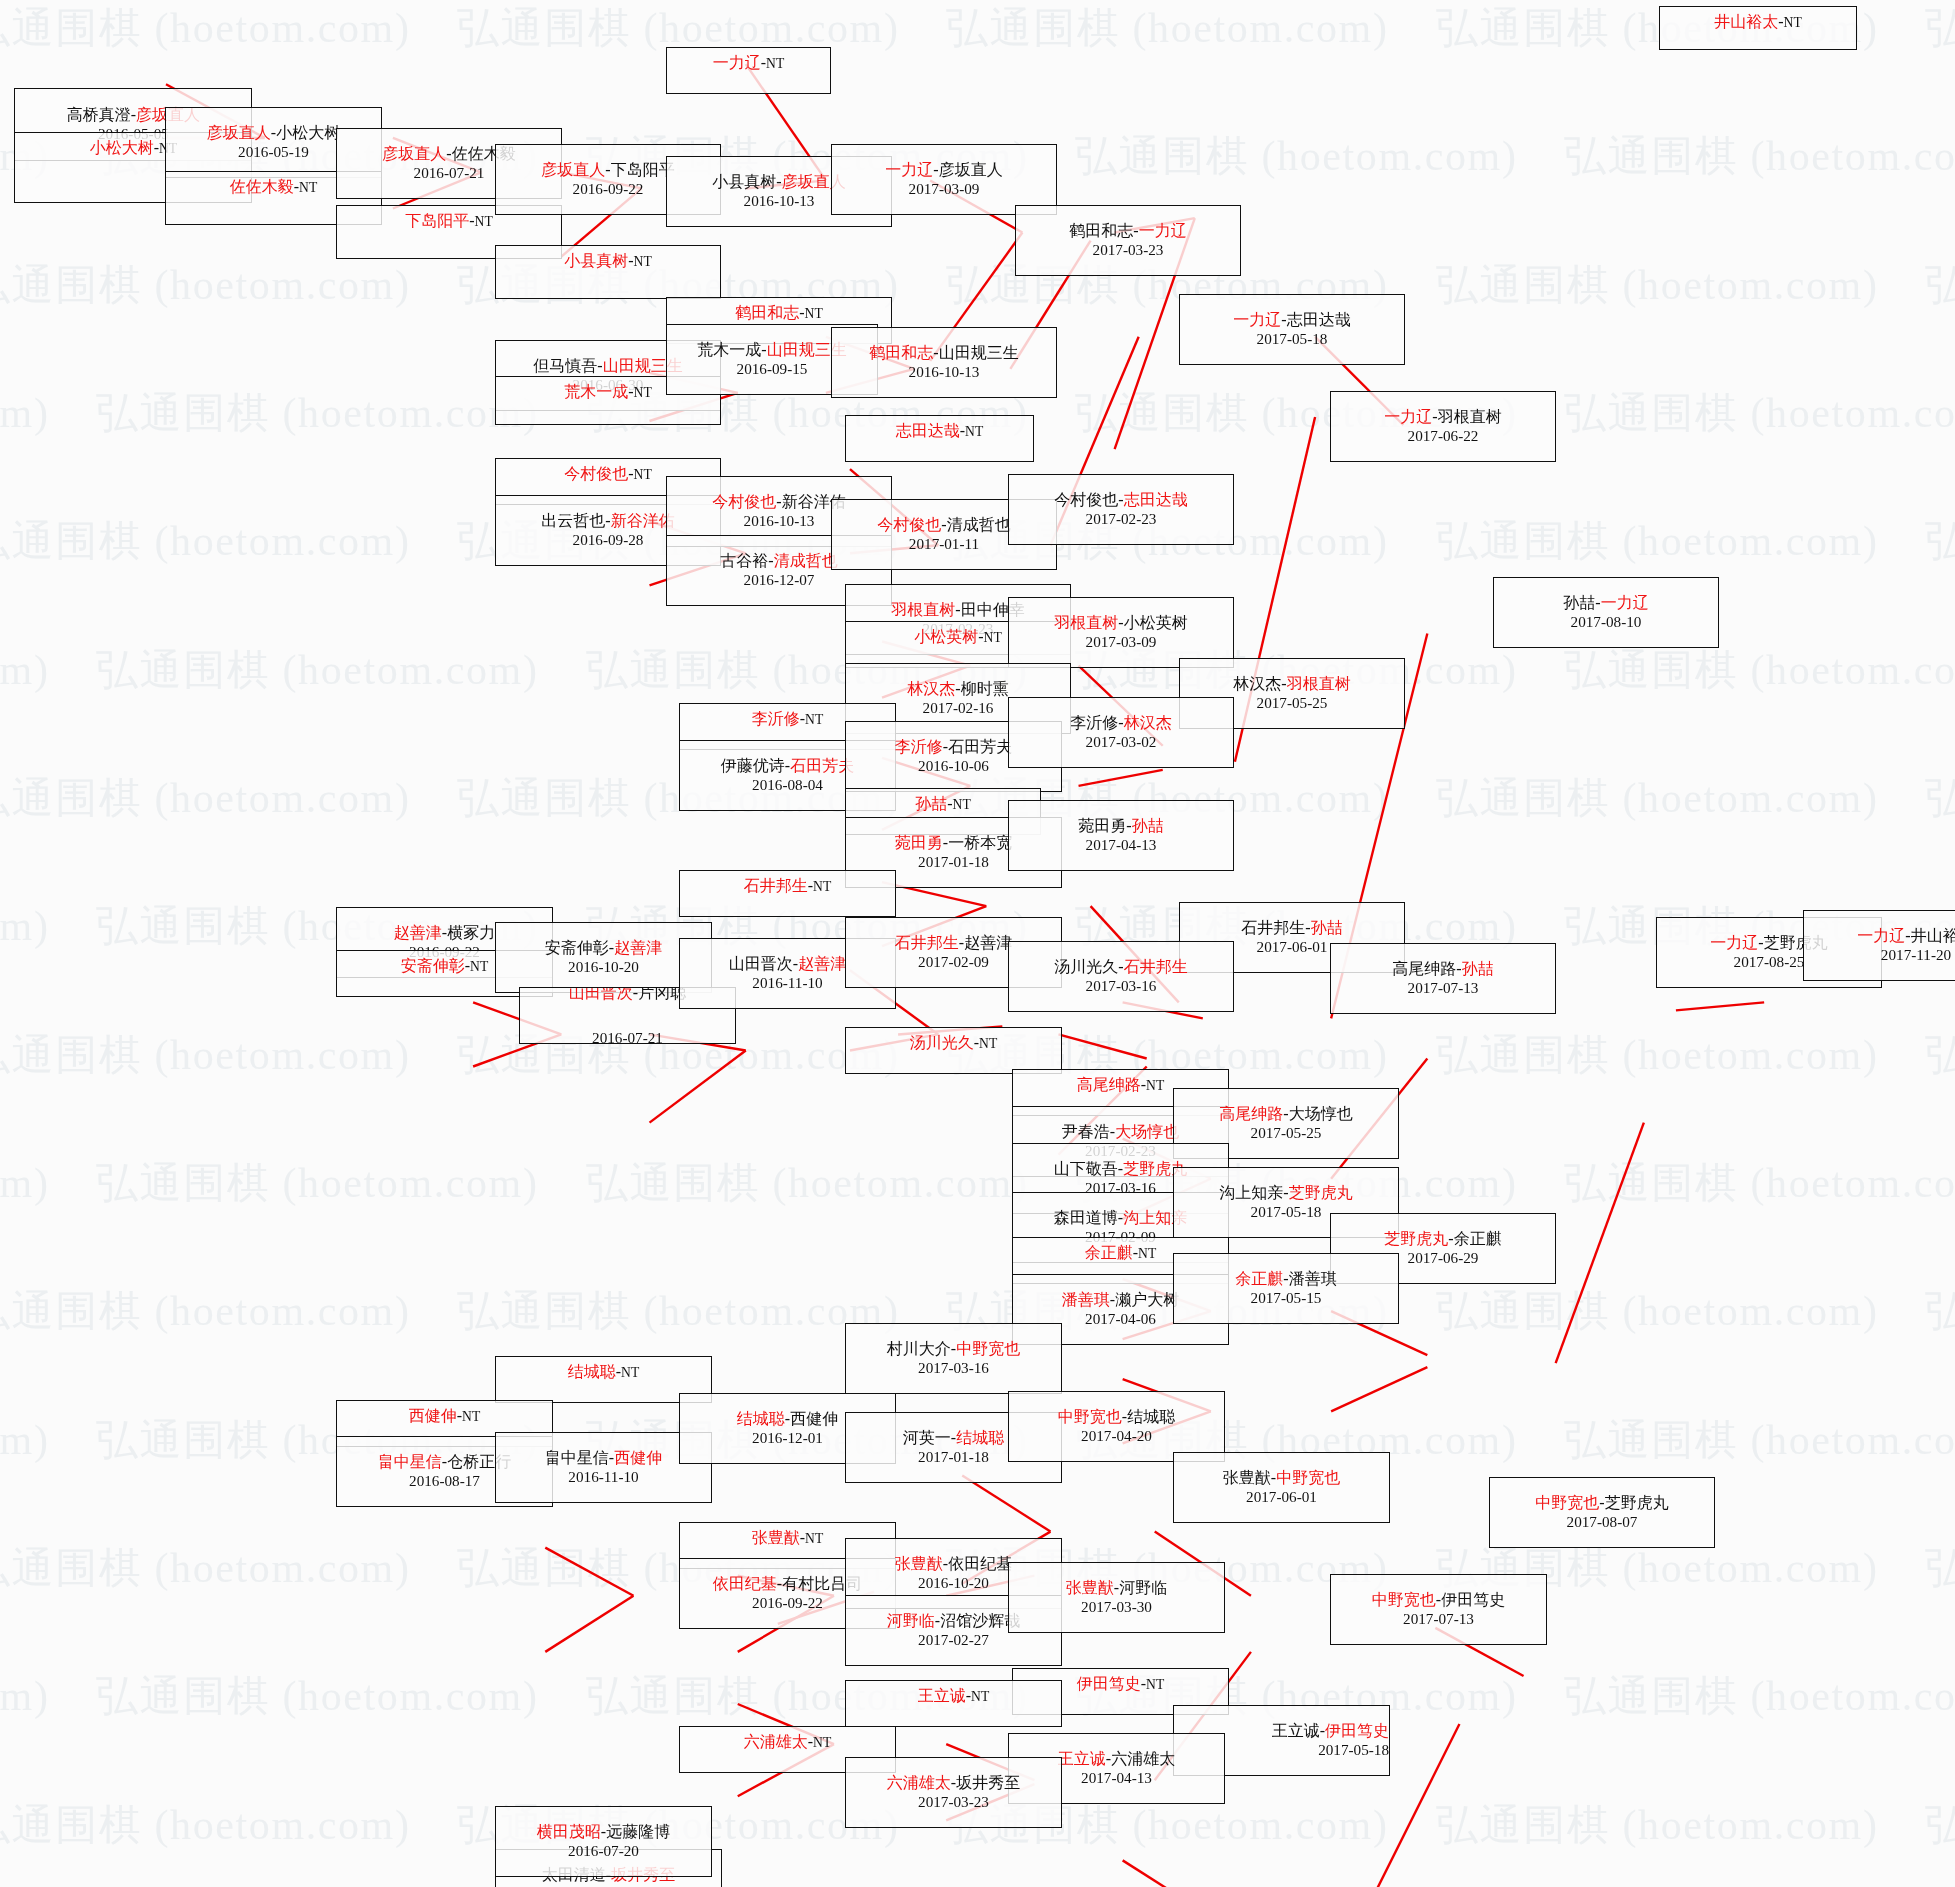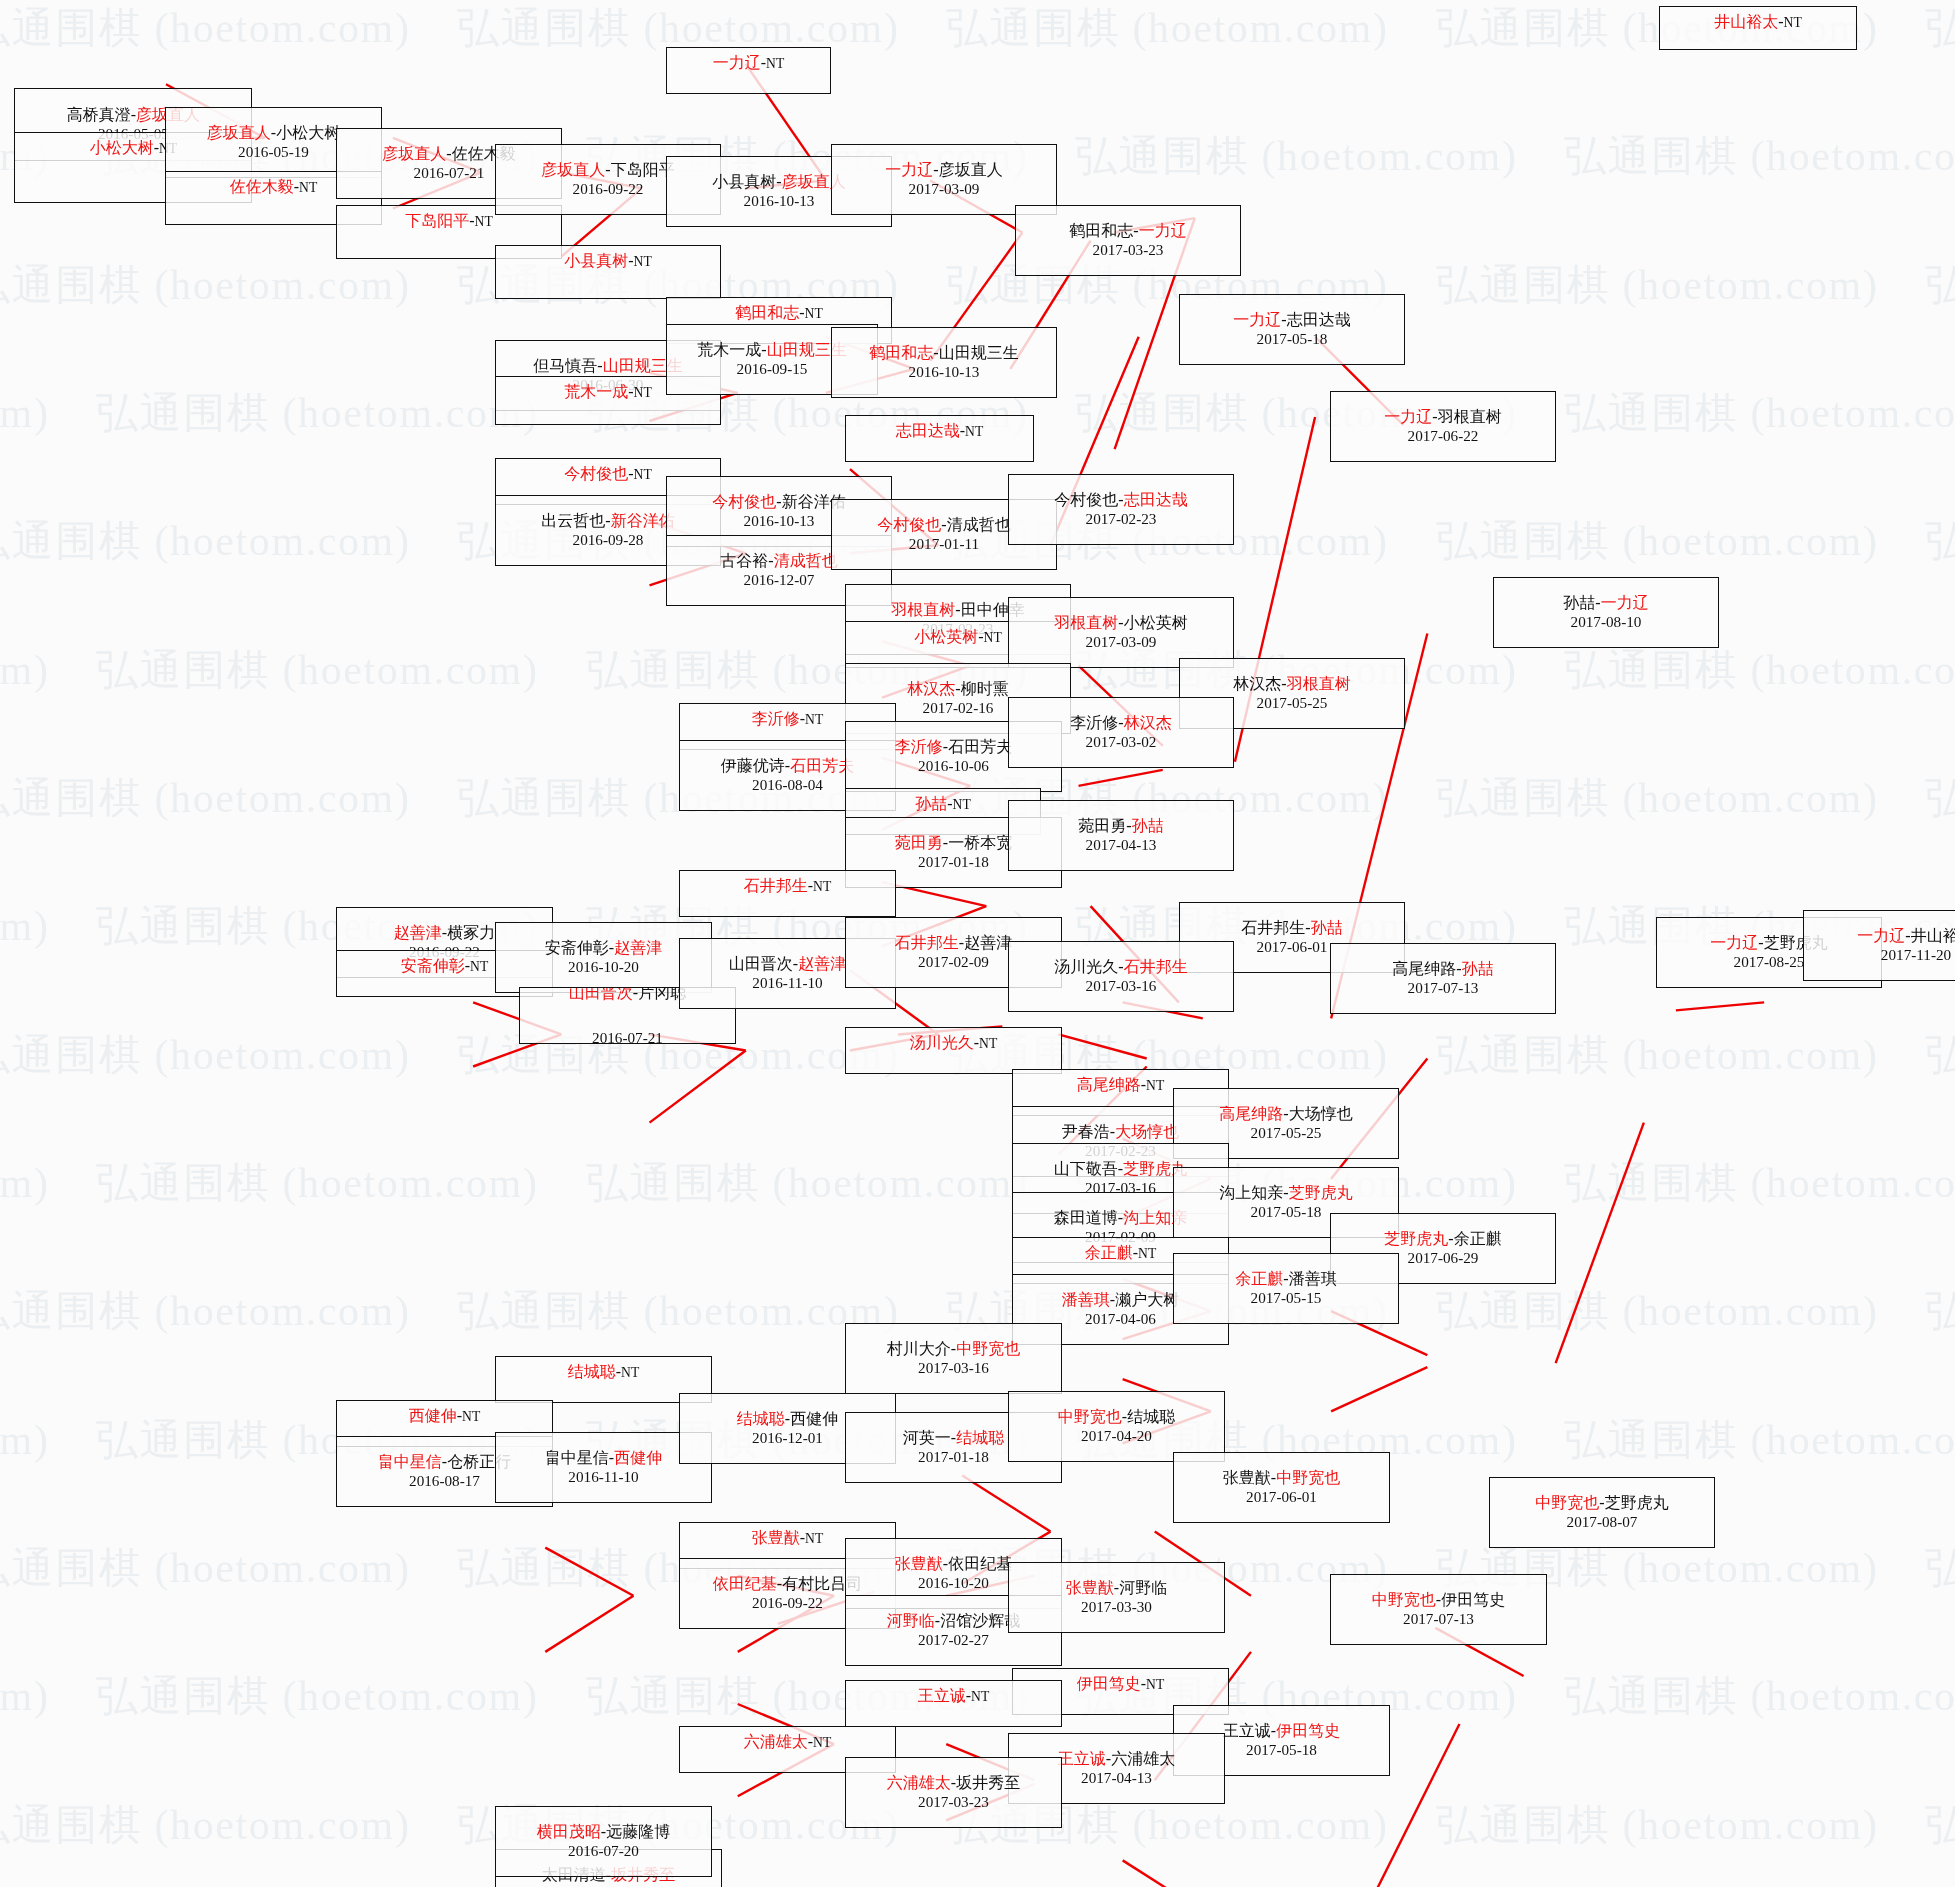"王立诚-伊田笃史" div.match-node { align-items: none -> flex-end }
